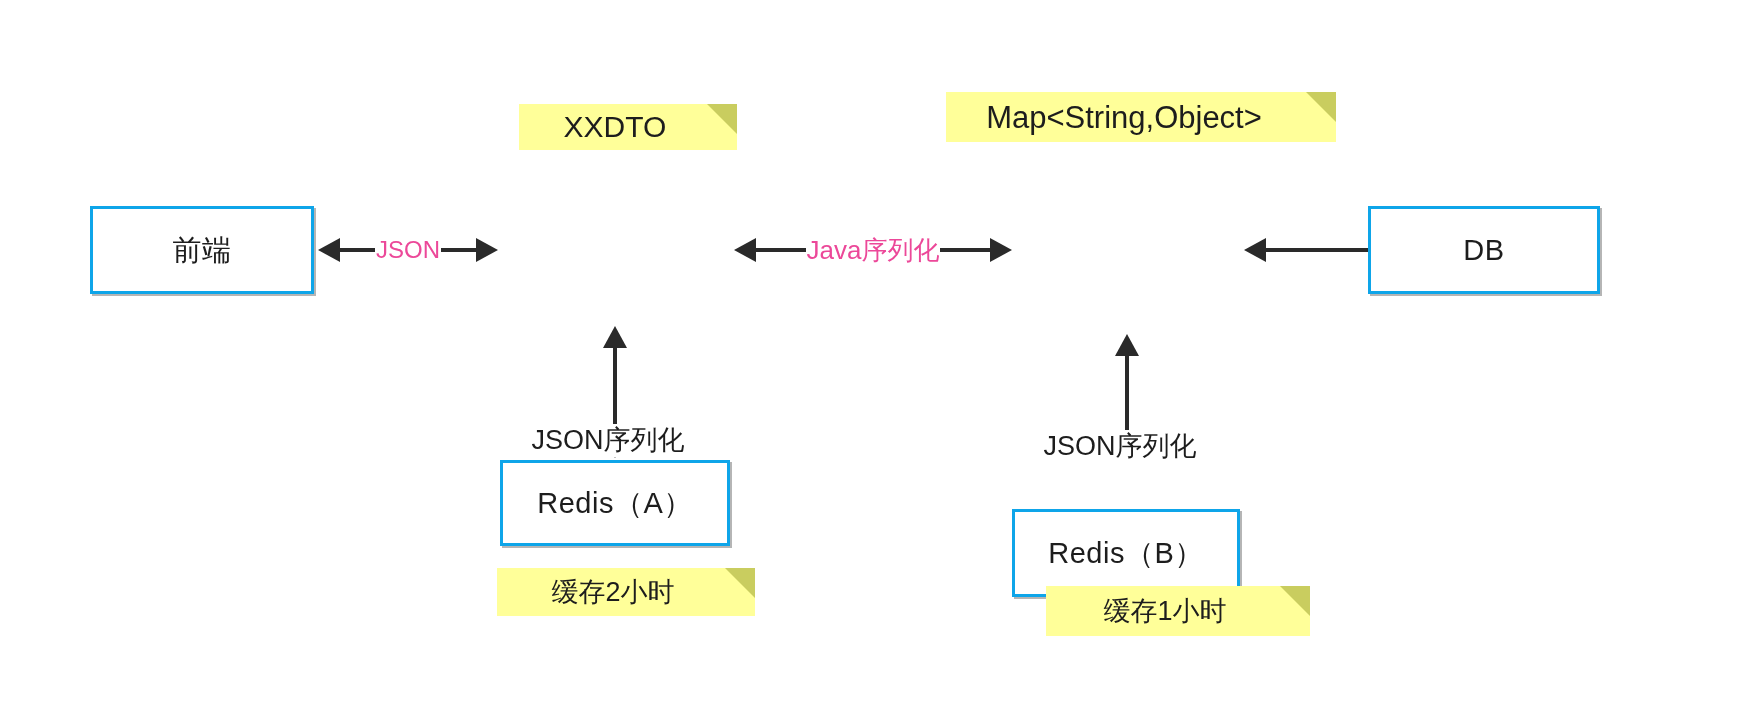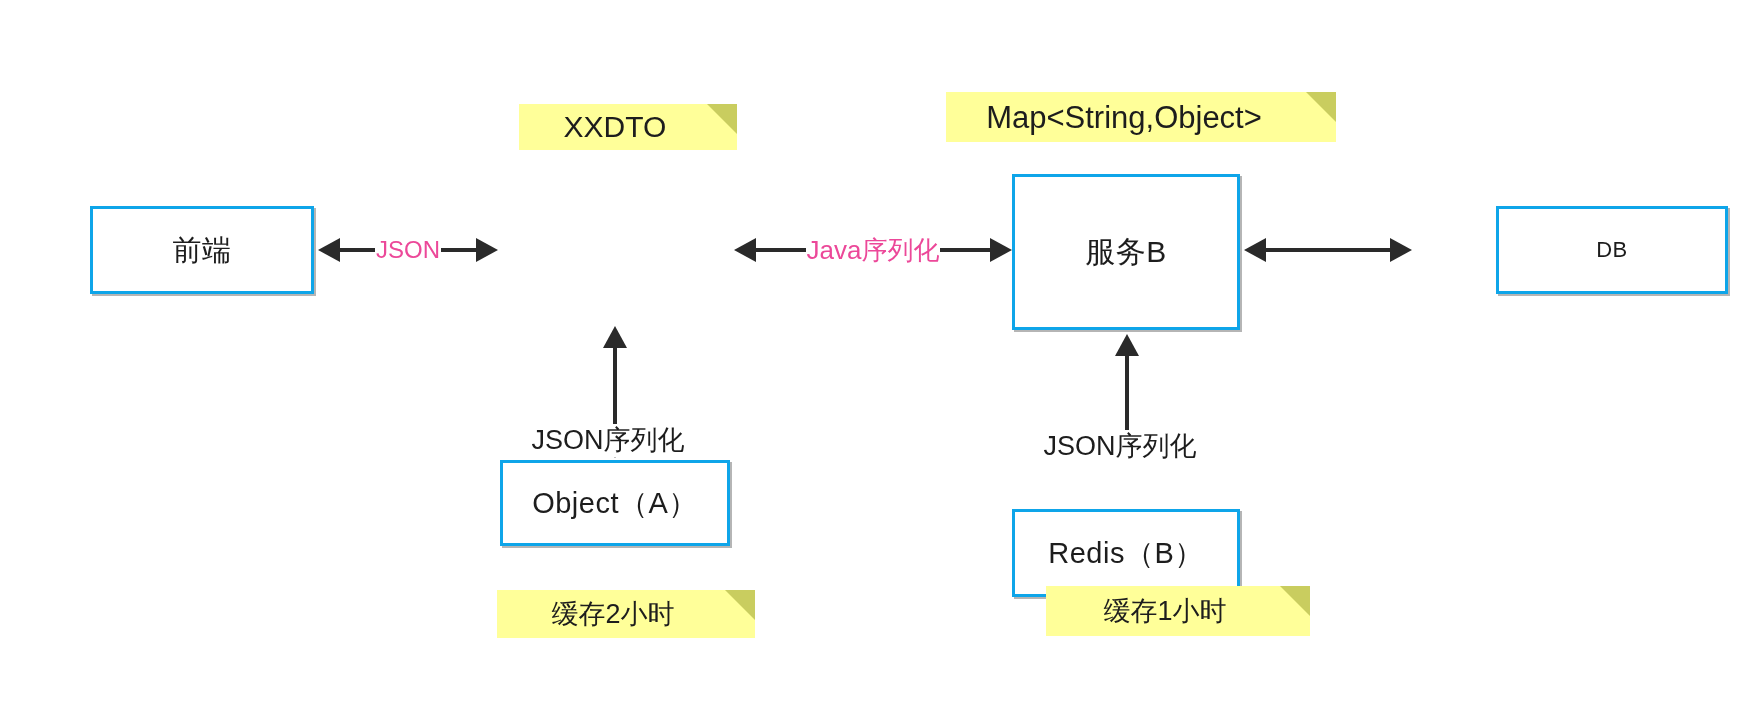"服务B" div.node { html: <div> <span>服务B</span> </div> -> none }
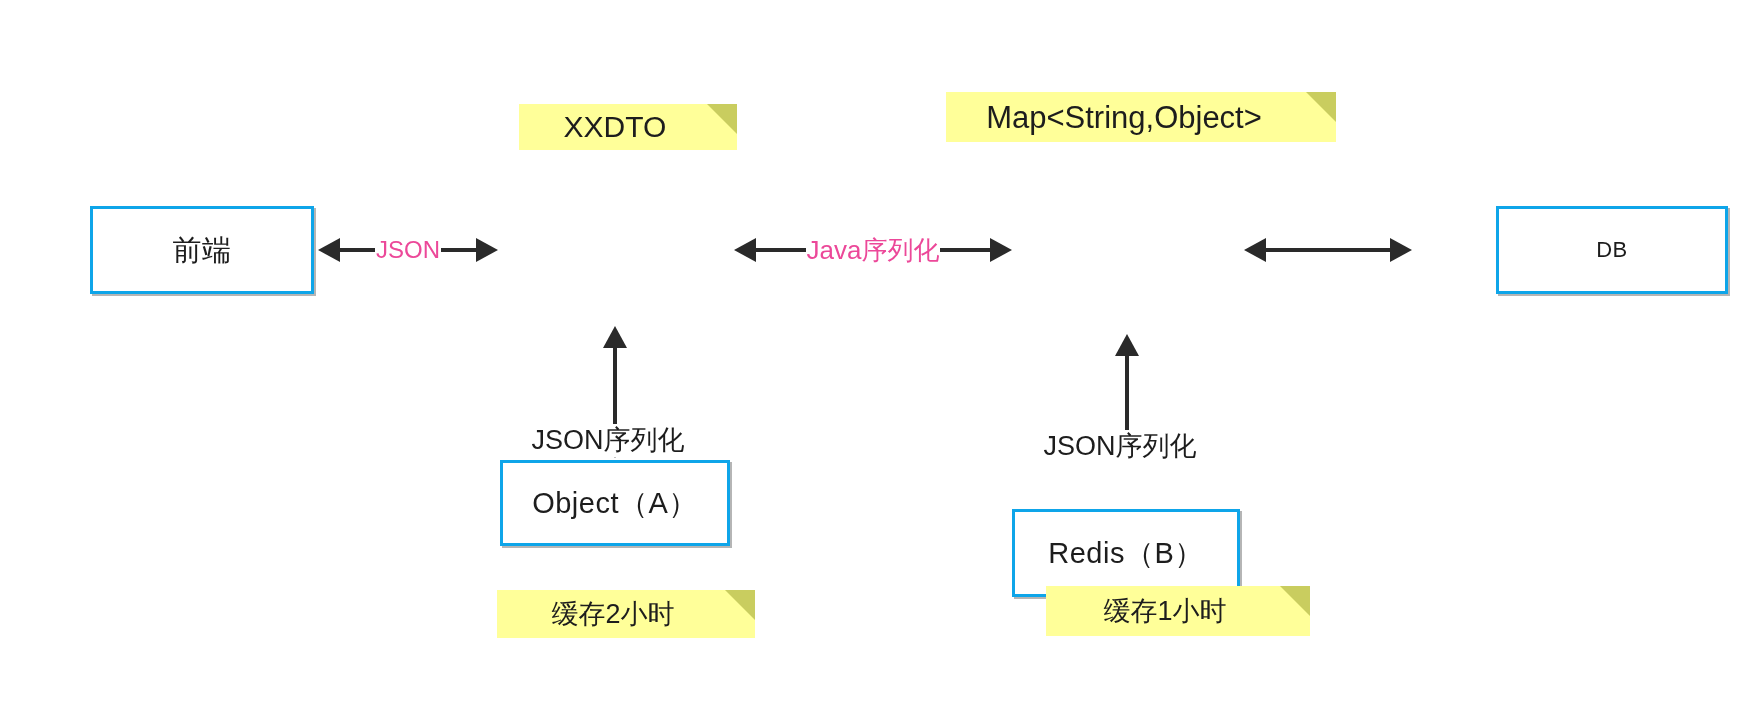"DB" div.node { font-size: 22px -> 29px; left: 1496px -> 1368px }
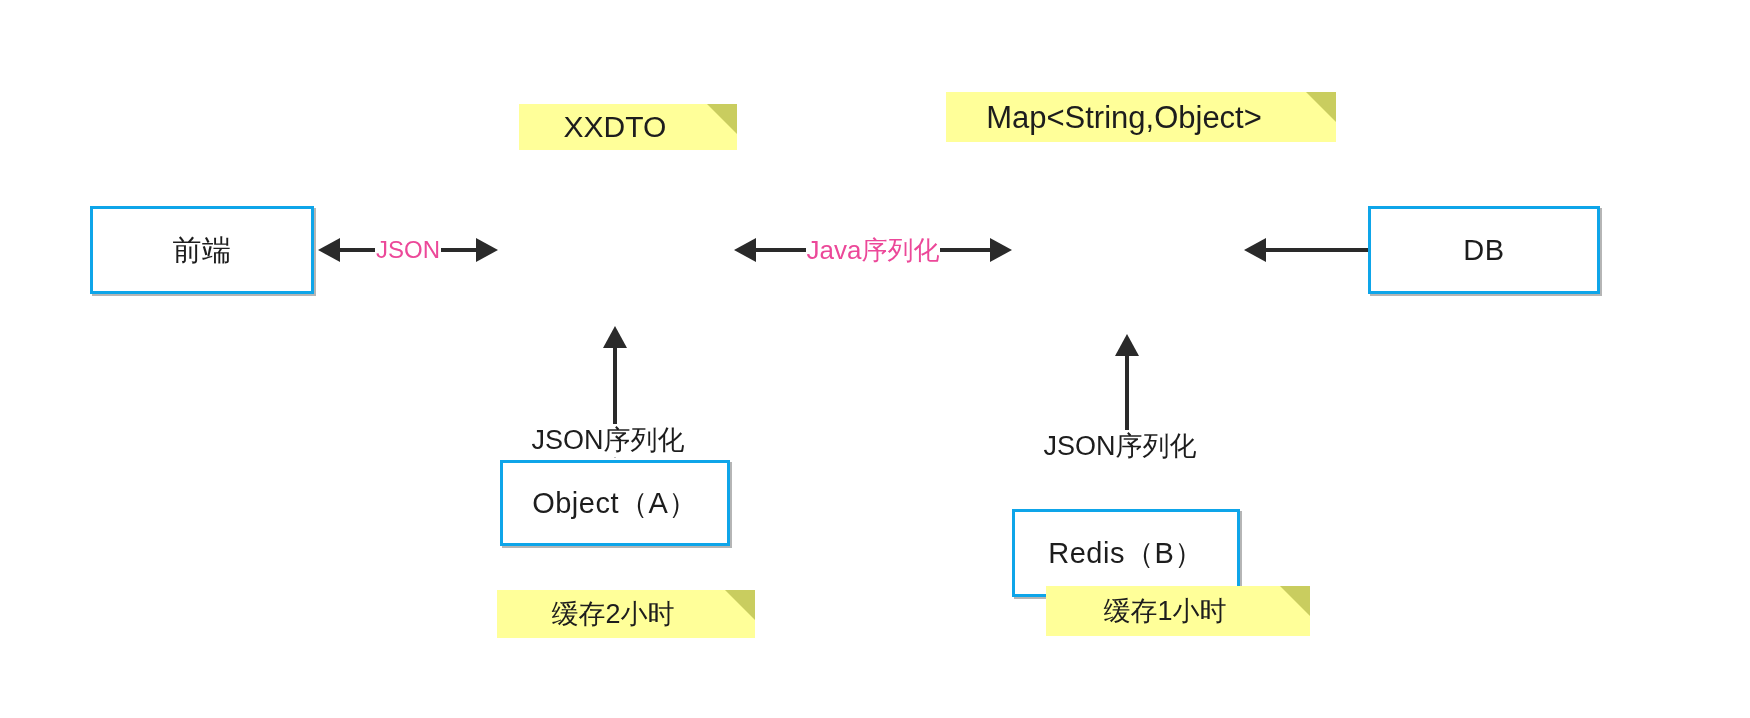"Object（A）" span.node-label { text: Object -> Redis }
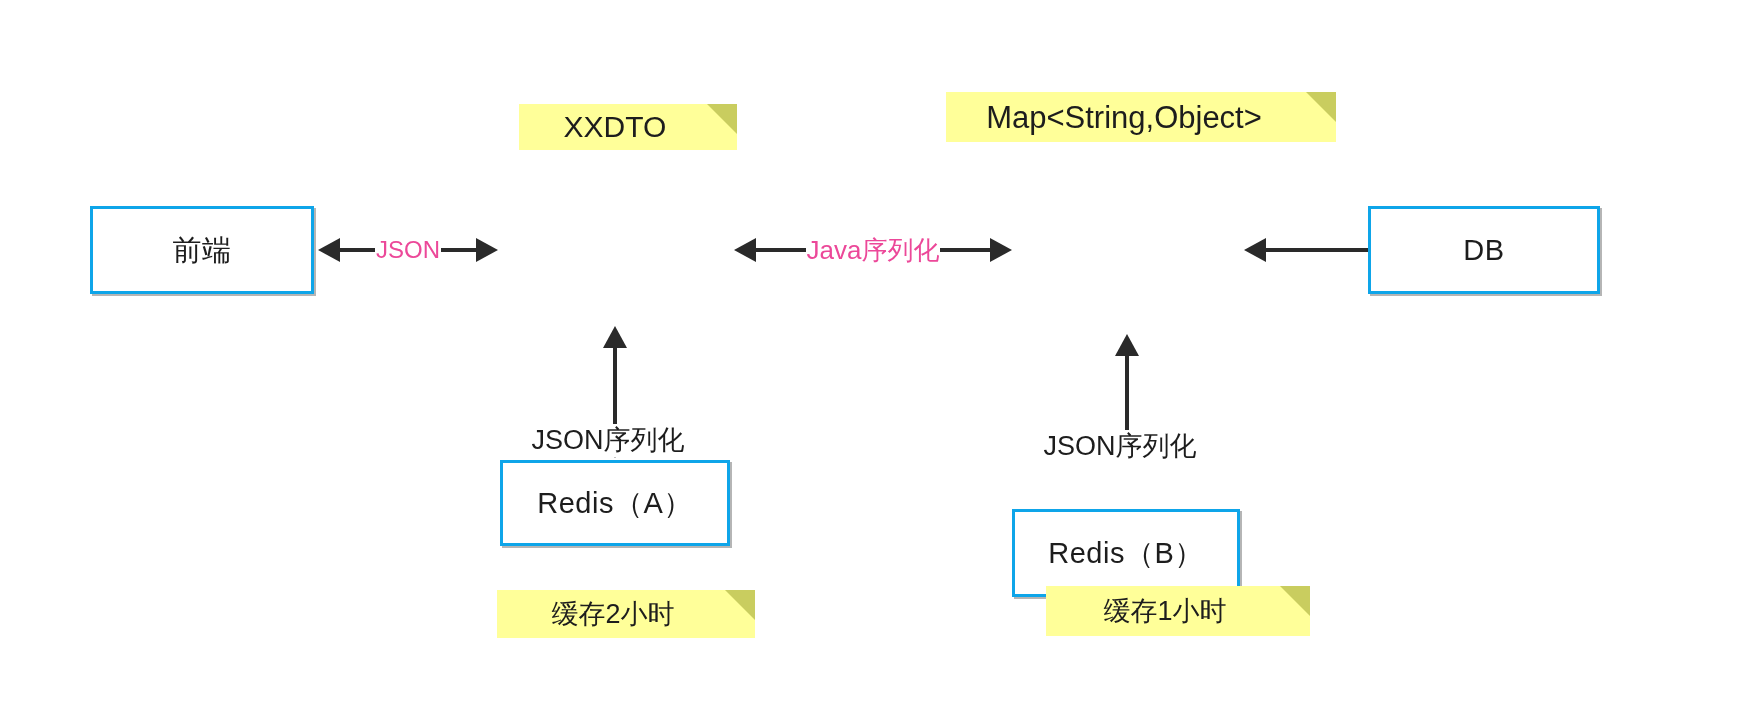"缓存2小时" div.note { top: 590px -> 568px }
